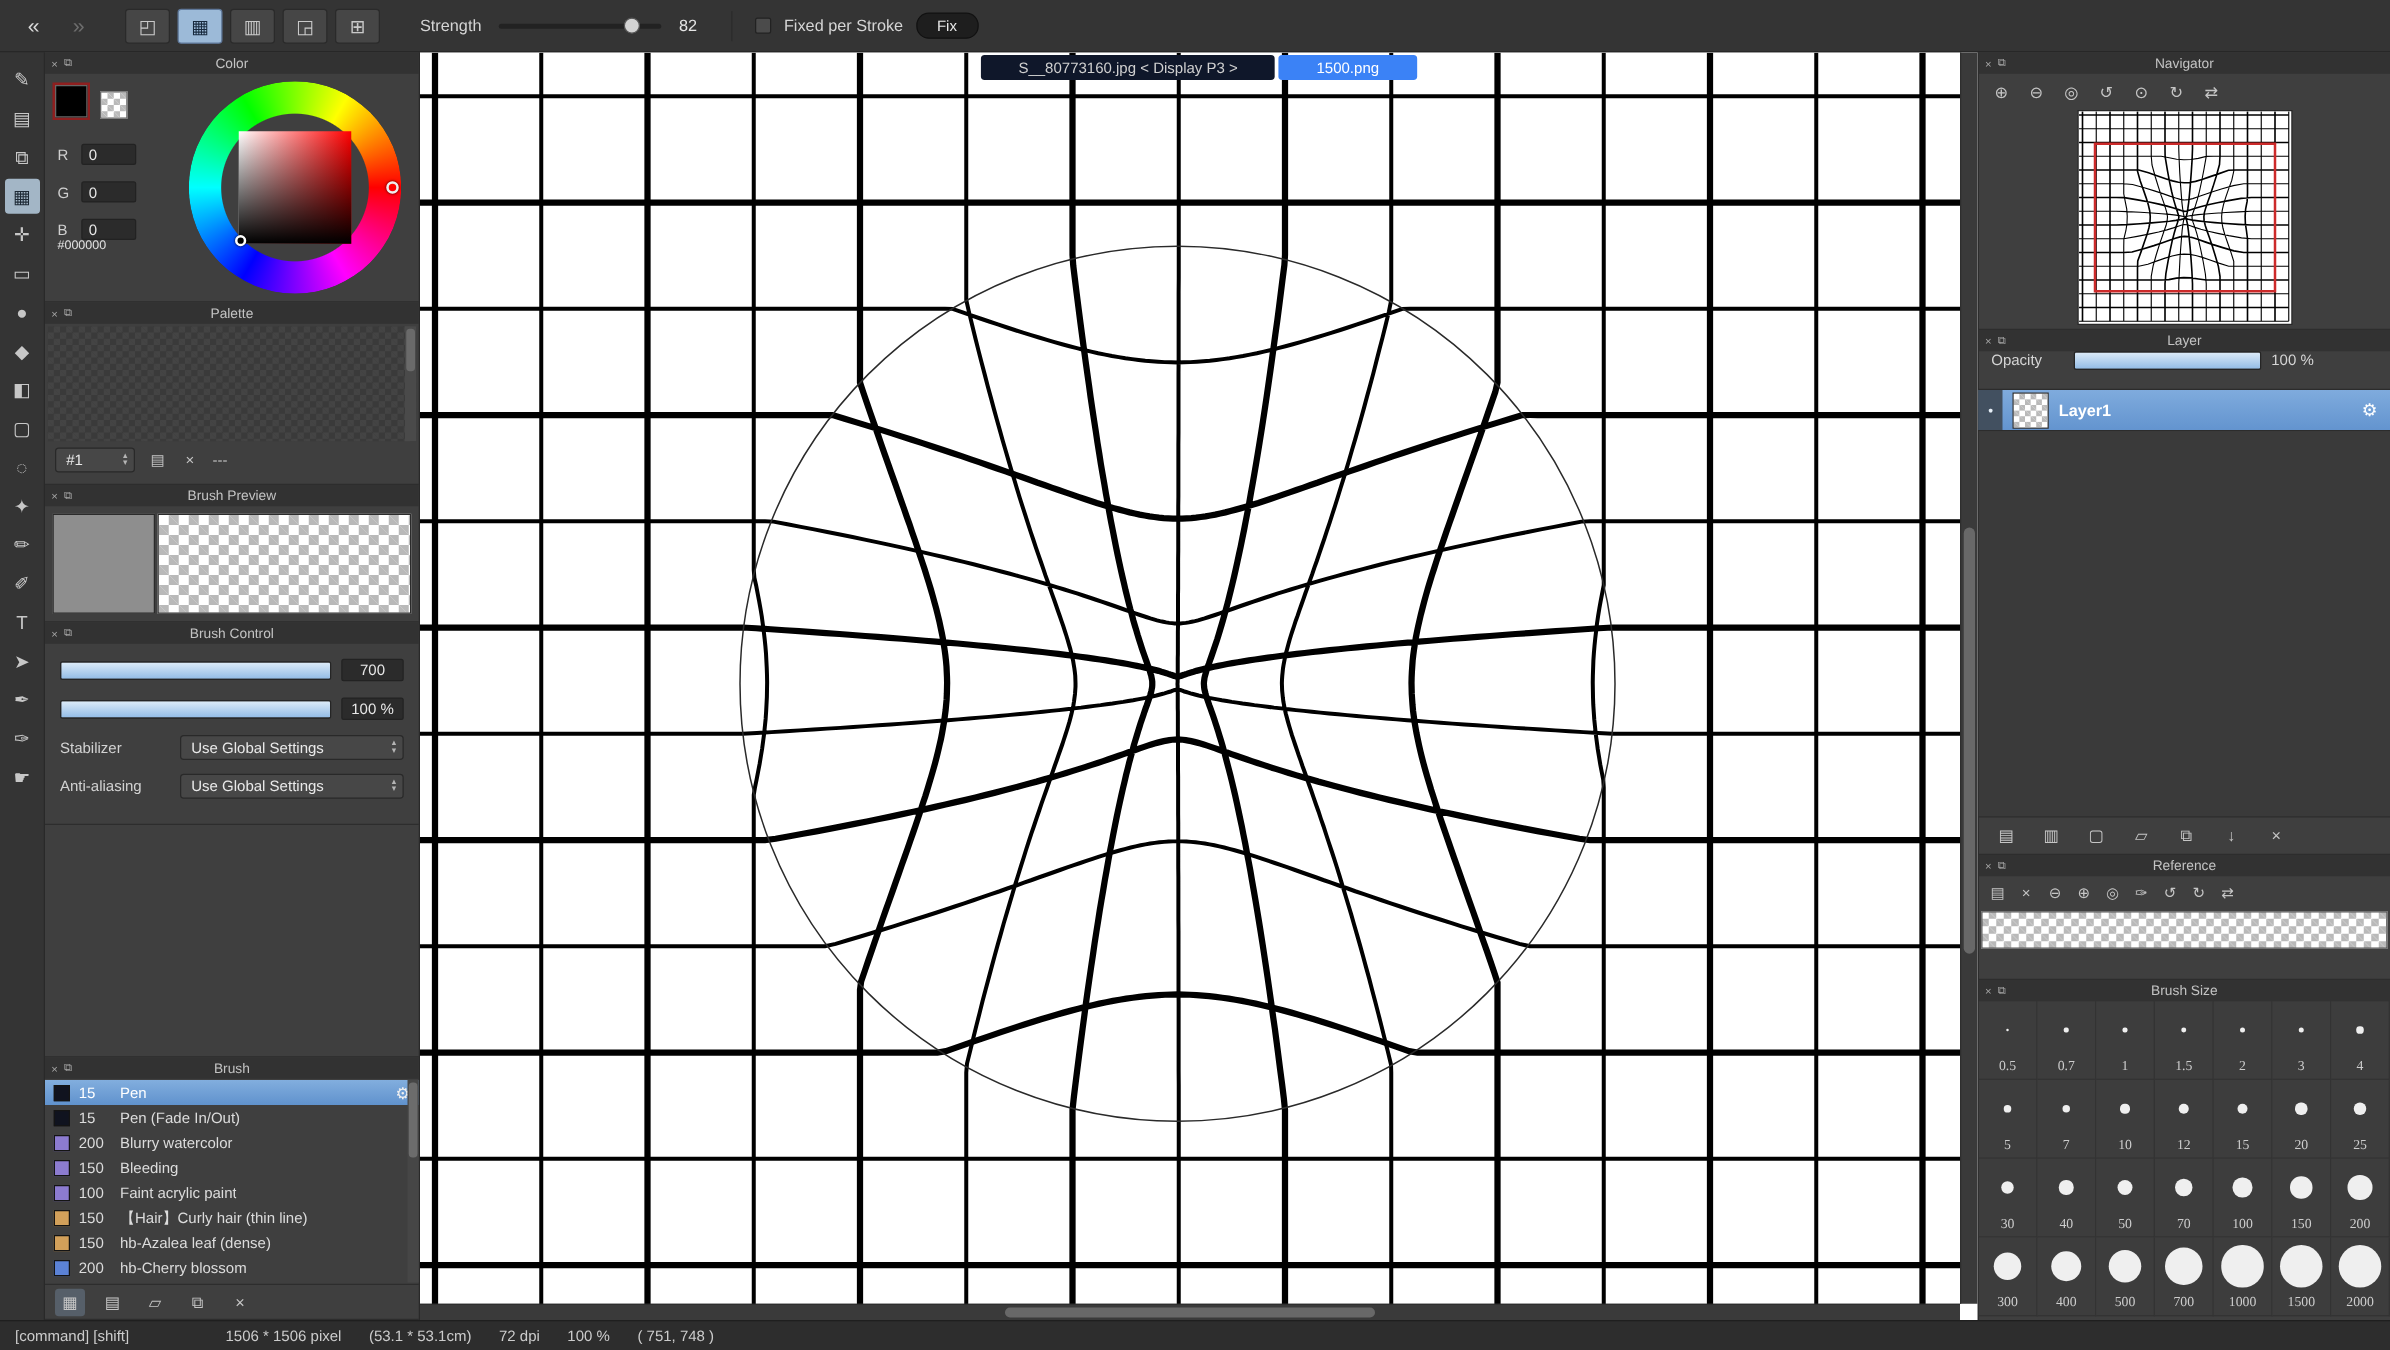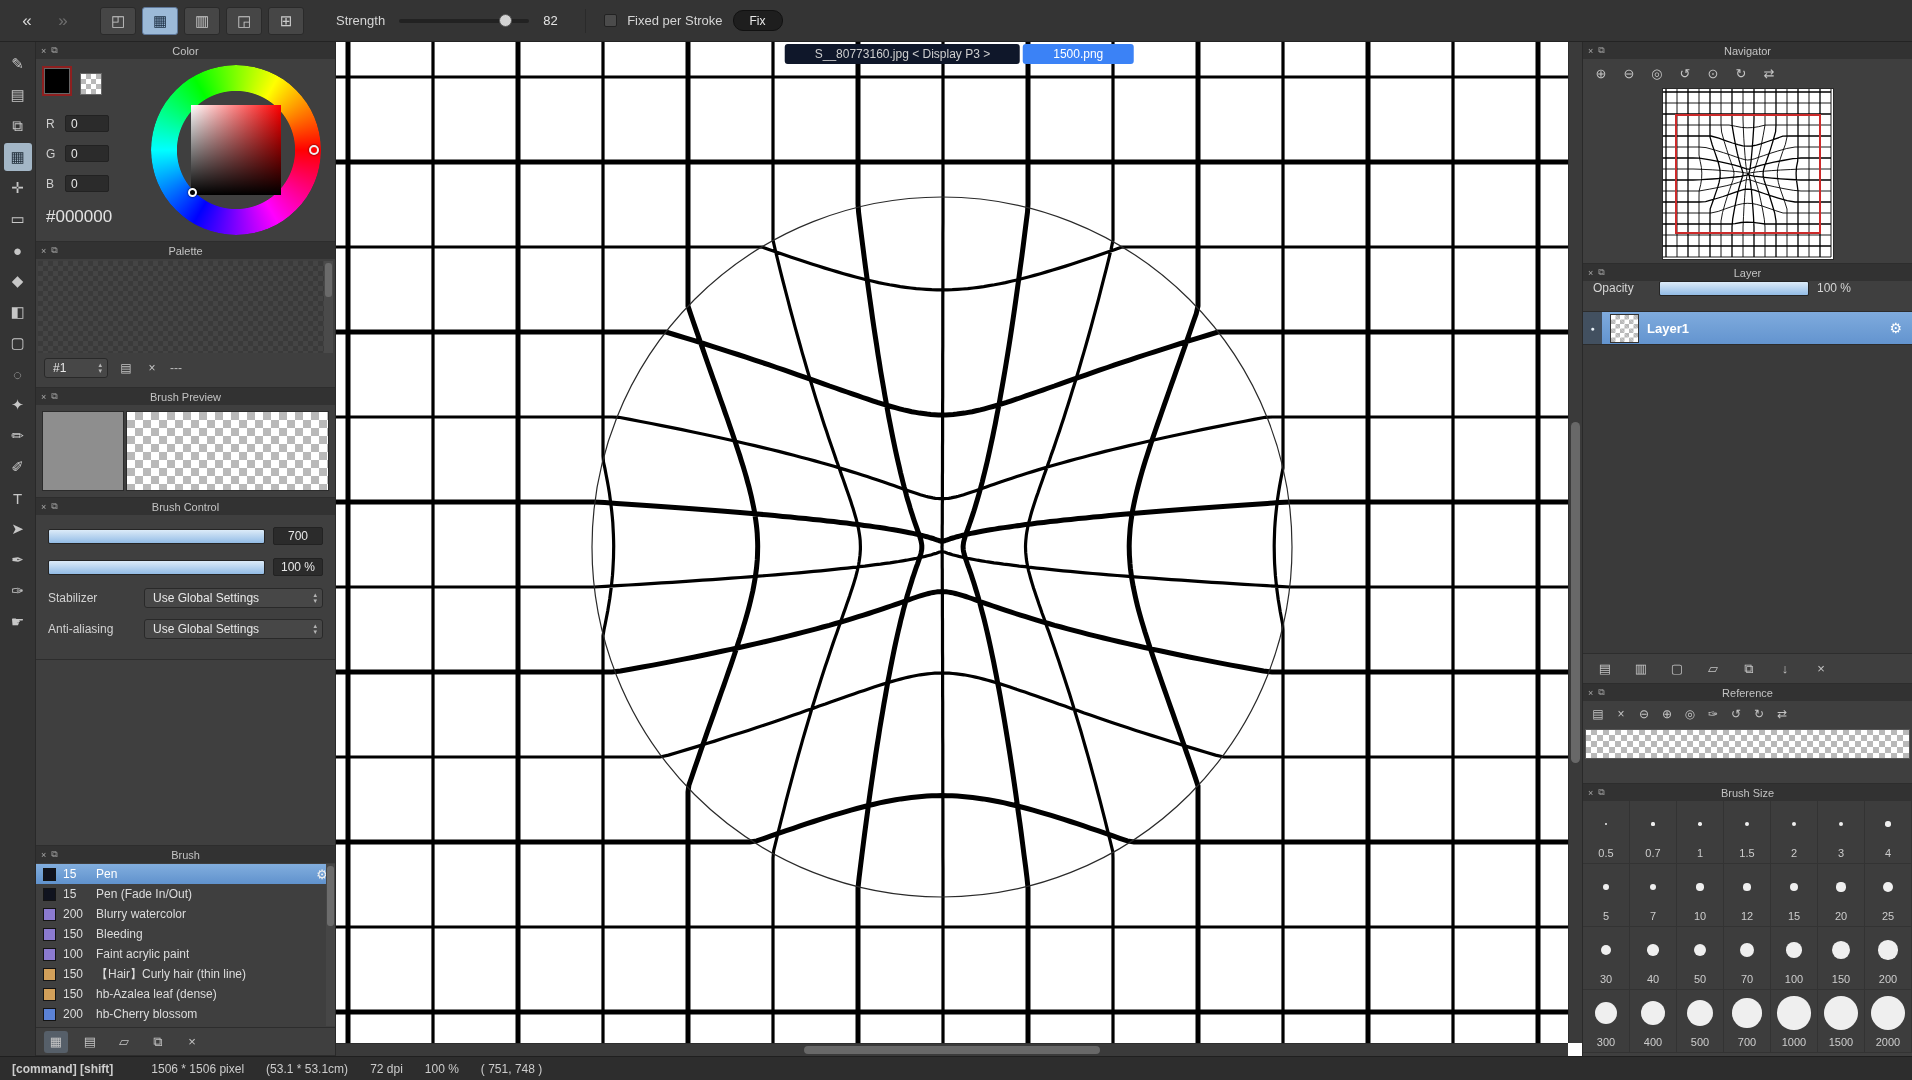"#000000" .hex { font-size: 17px -> 10px; top: 148px -> 132px }
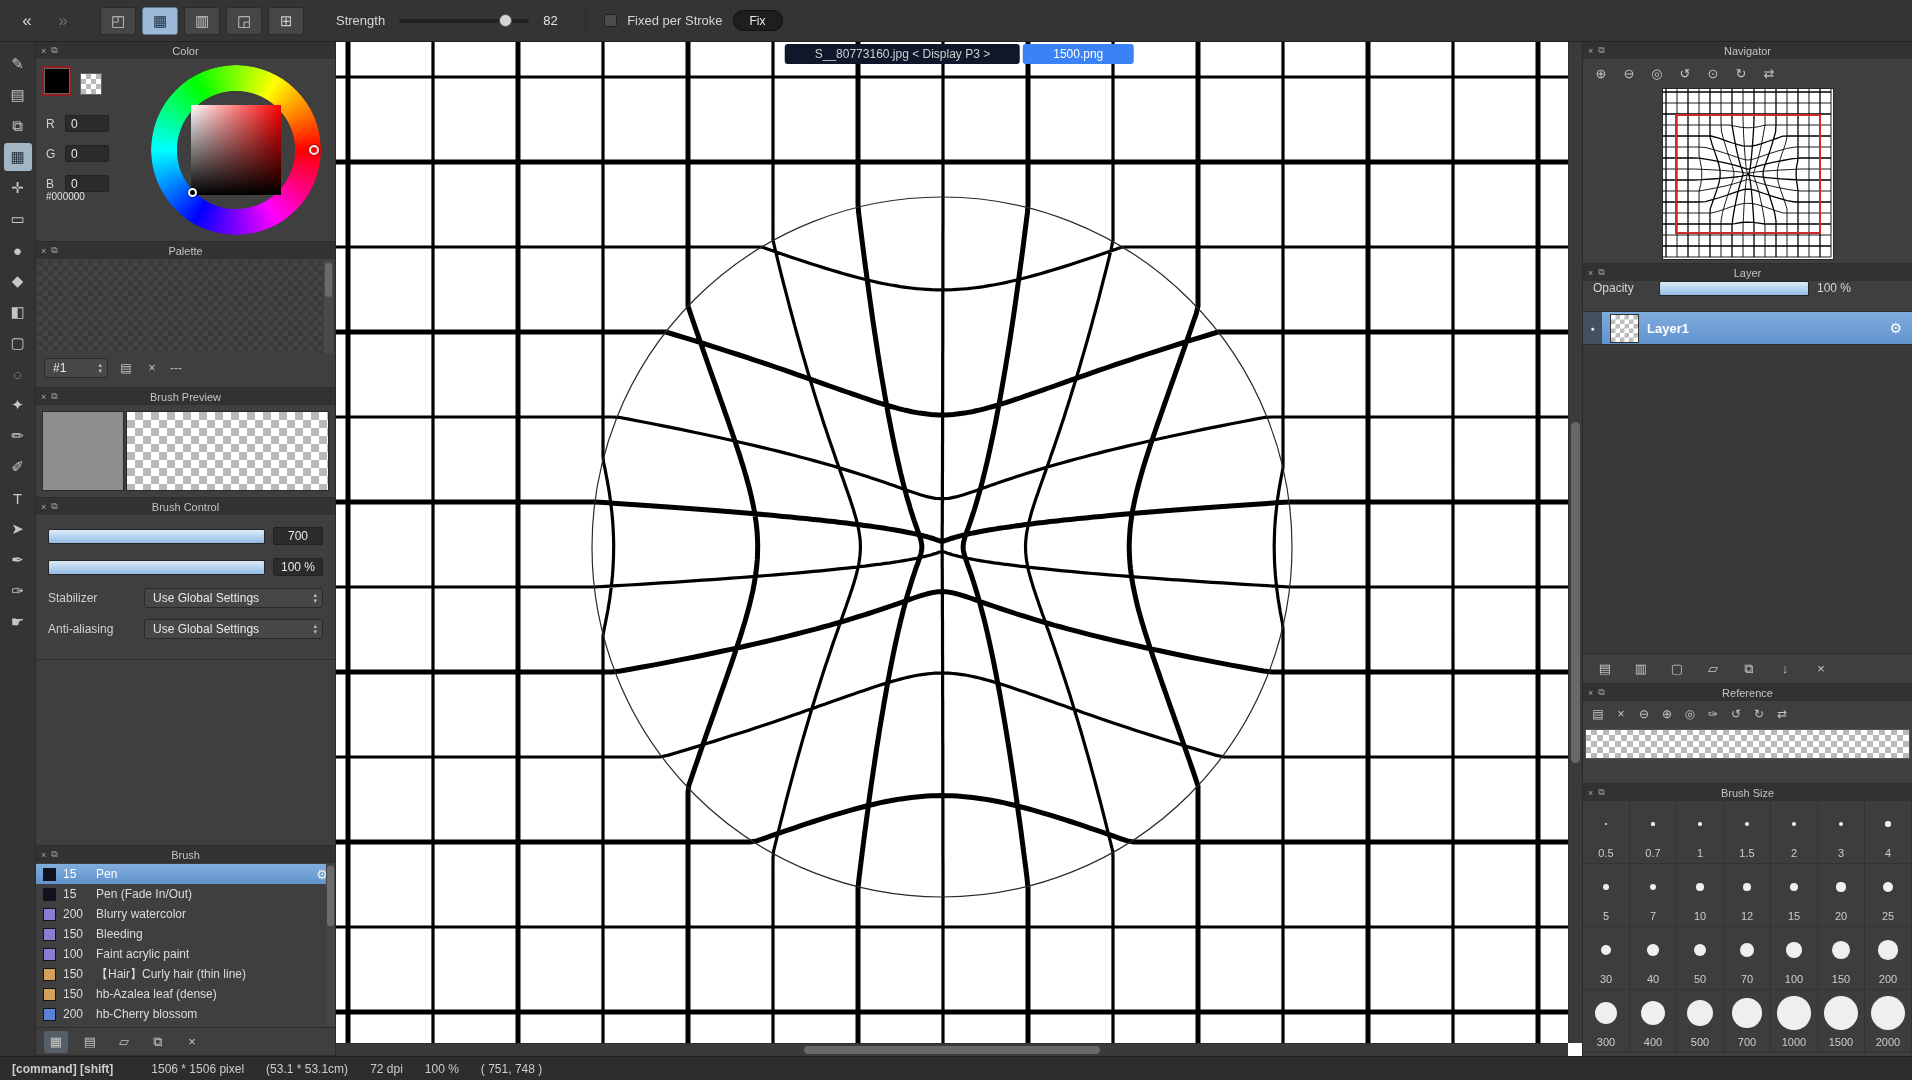"0.5" .sizegrid { font-family: none -> Liberation Serif, serif }
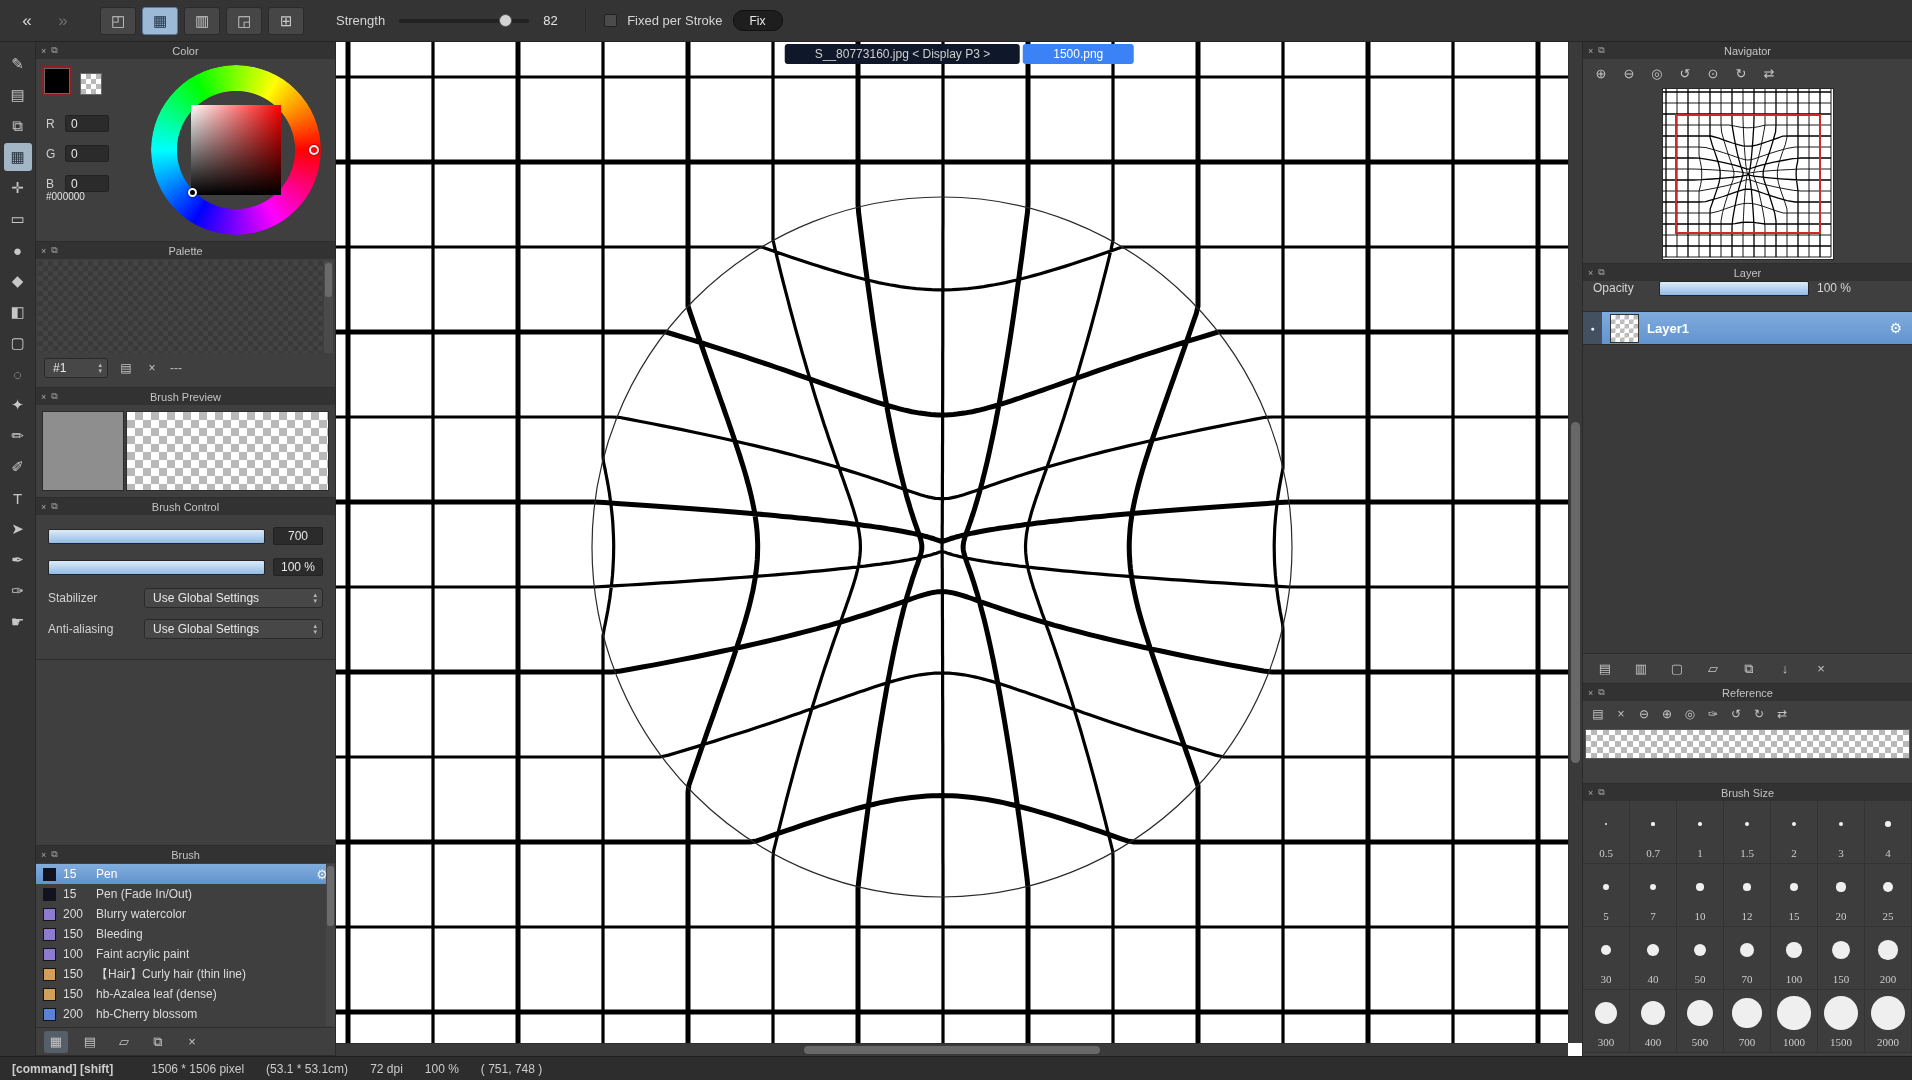"[command] [shift]" .status .first { font-weight: bold -> none; margin-right: 16px -> 55px }
